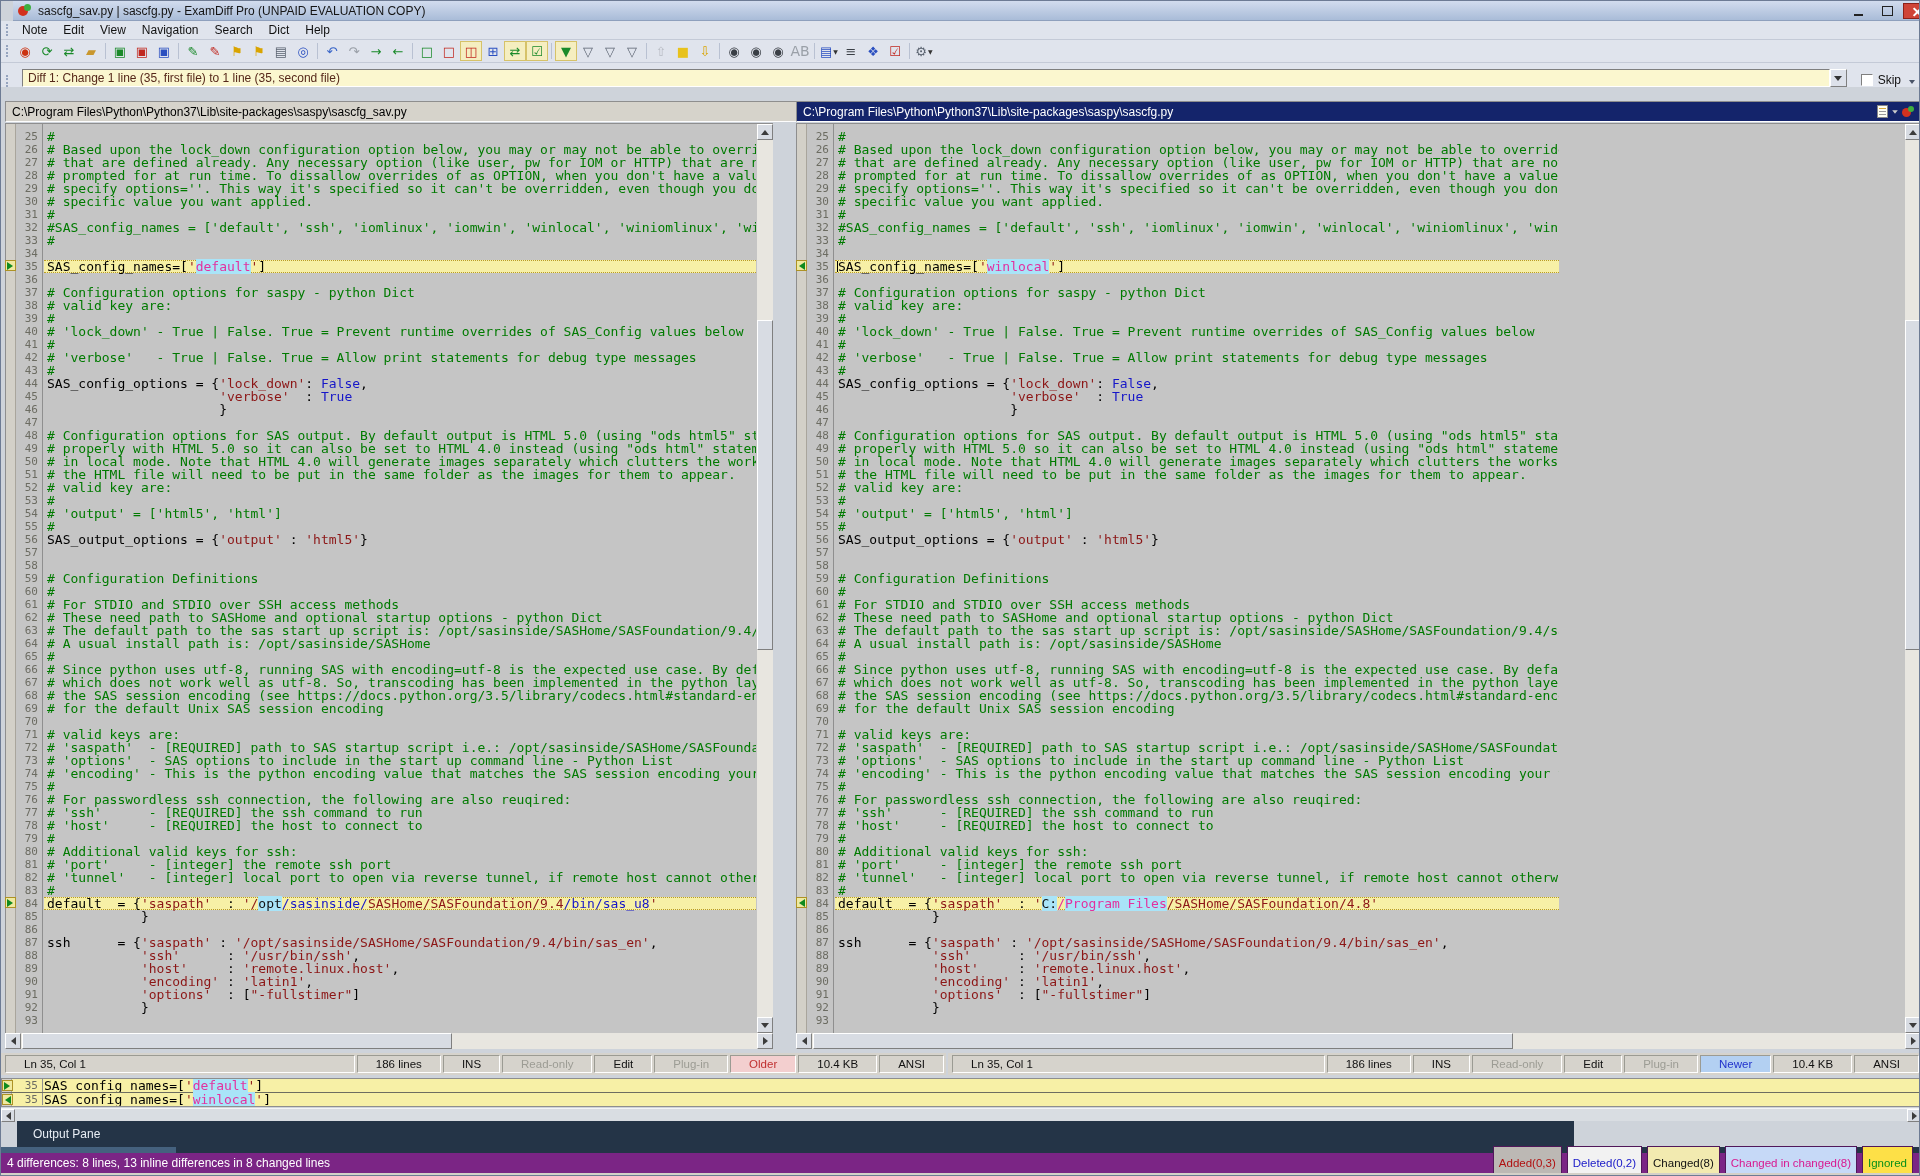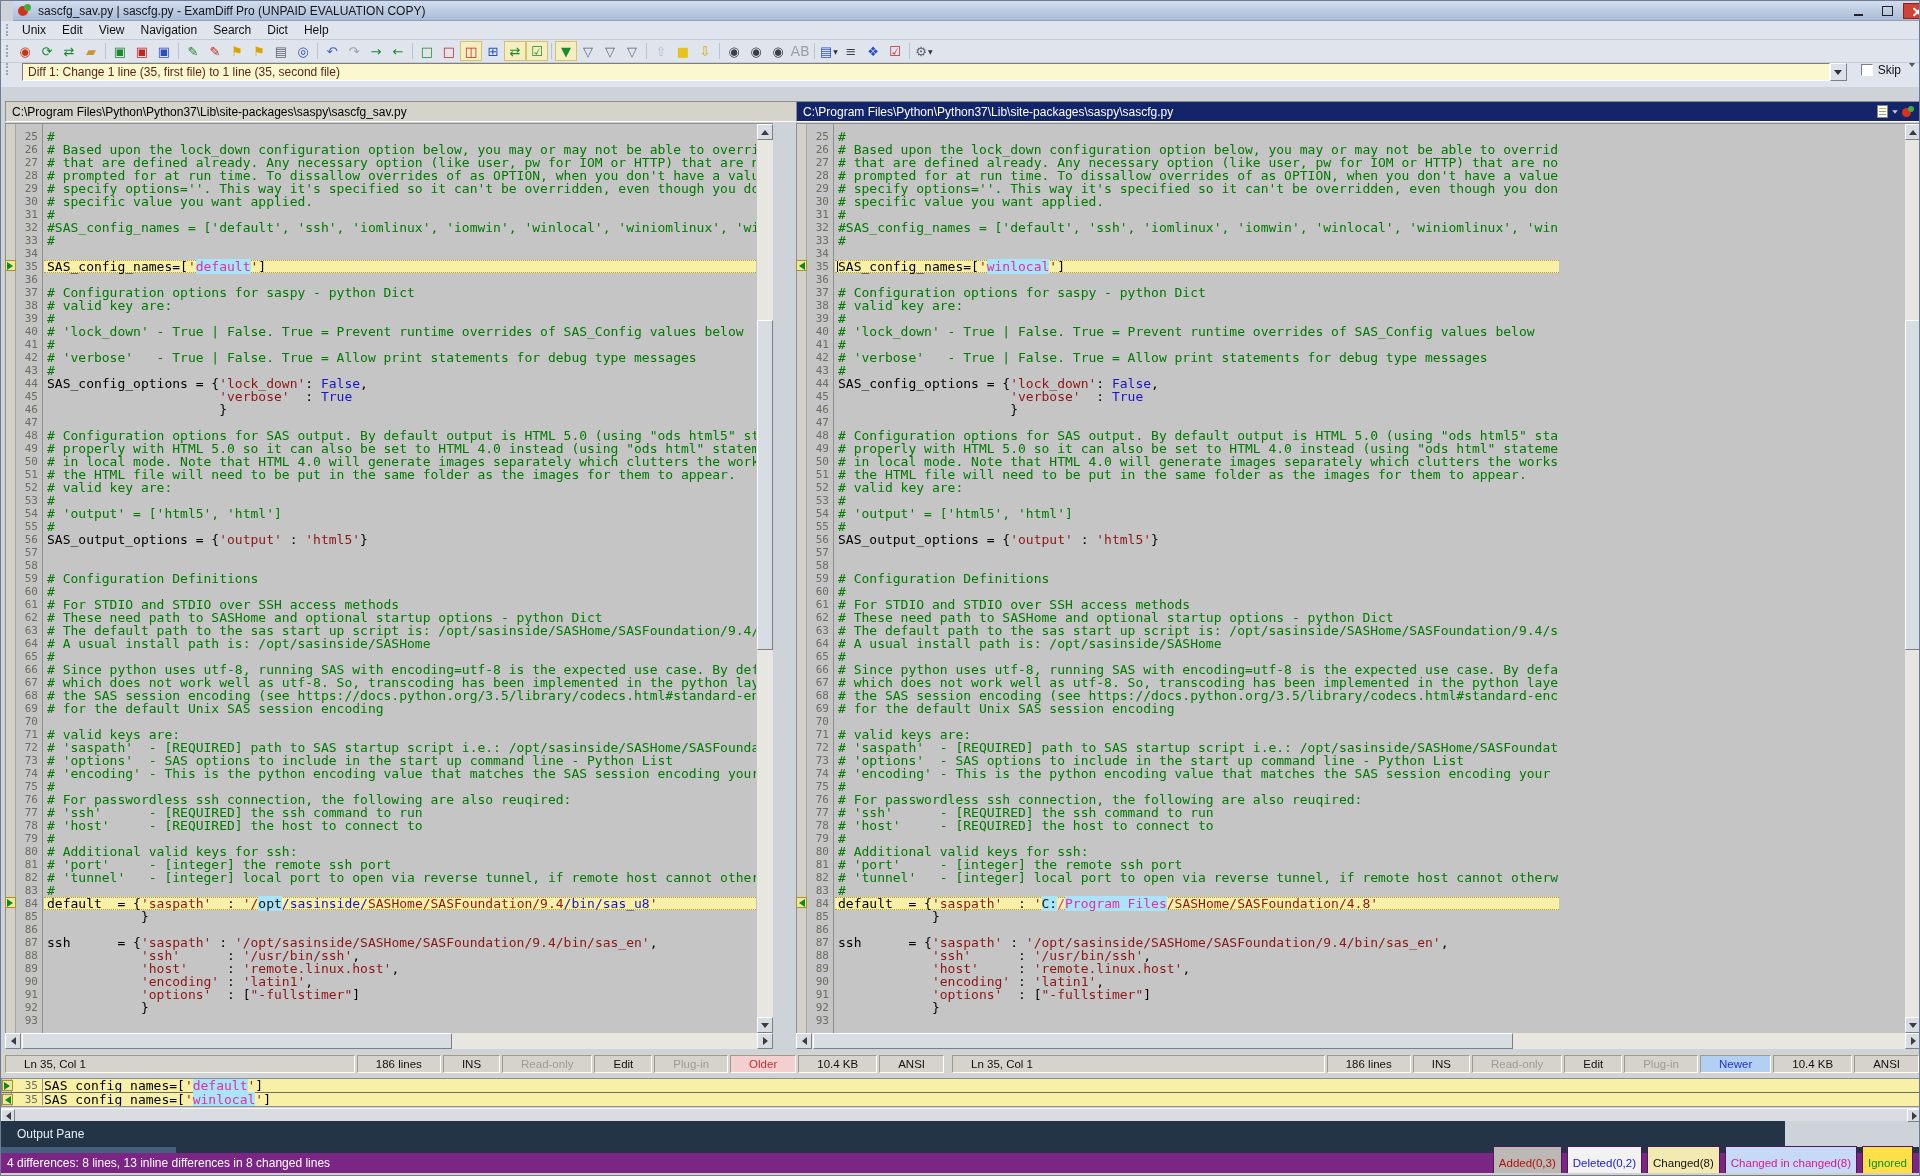"Unix" span.menu-item { text: Unix -> Note }
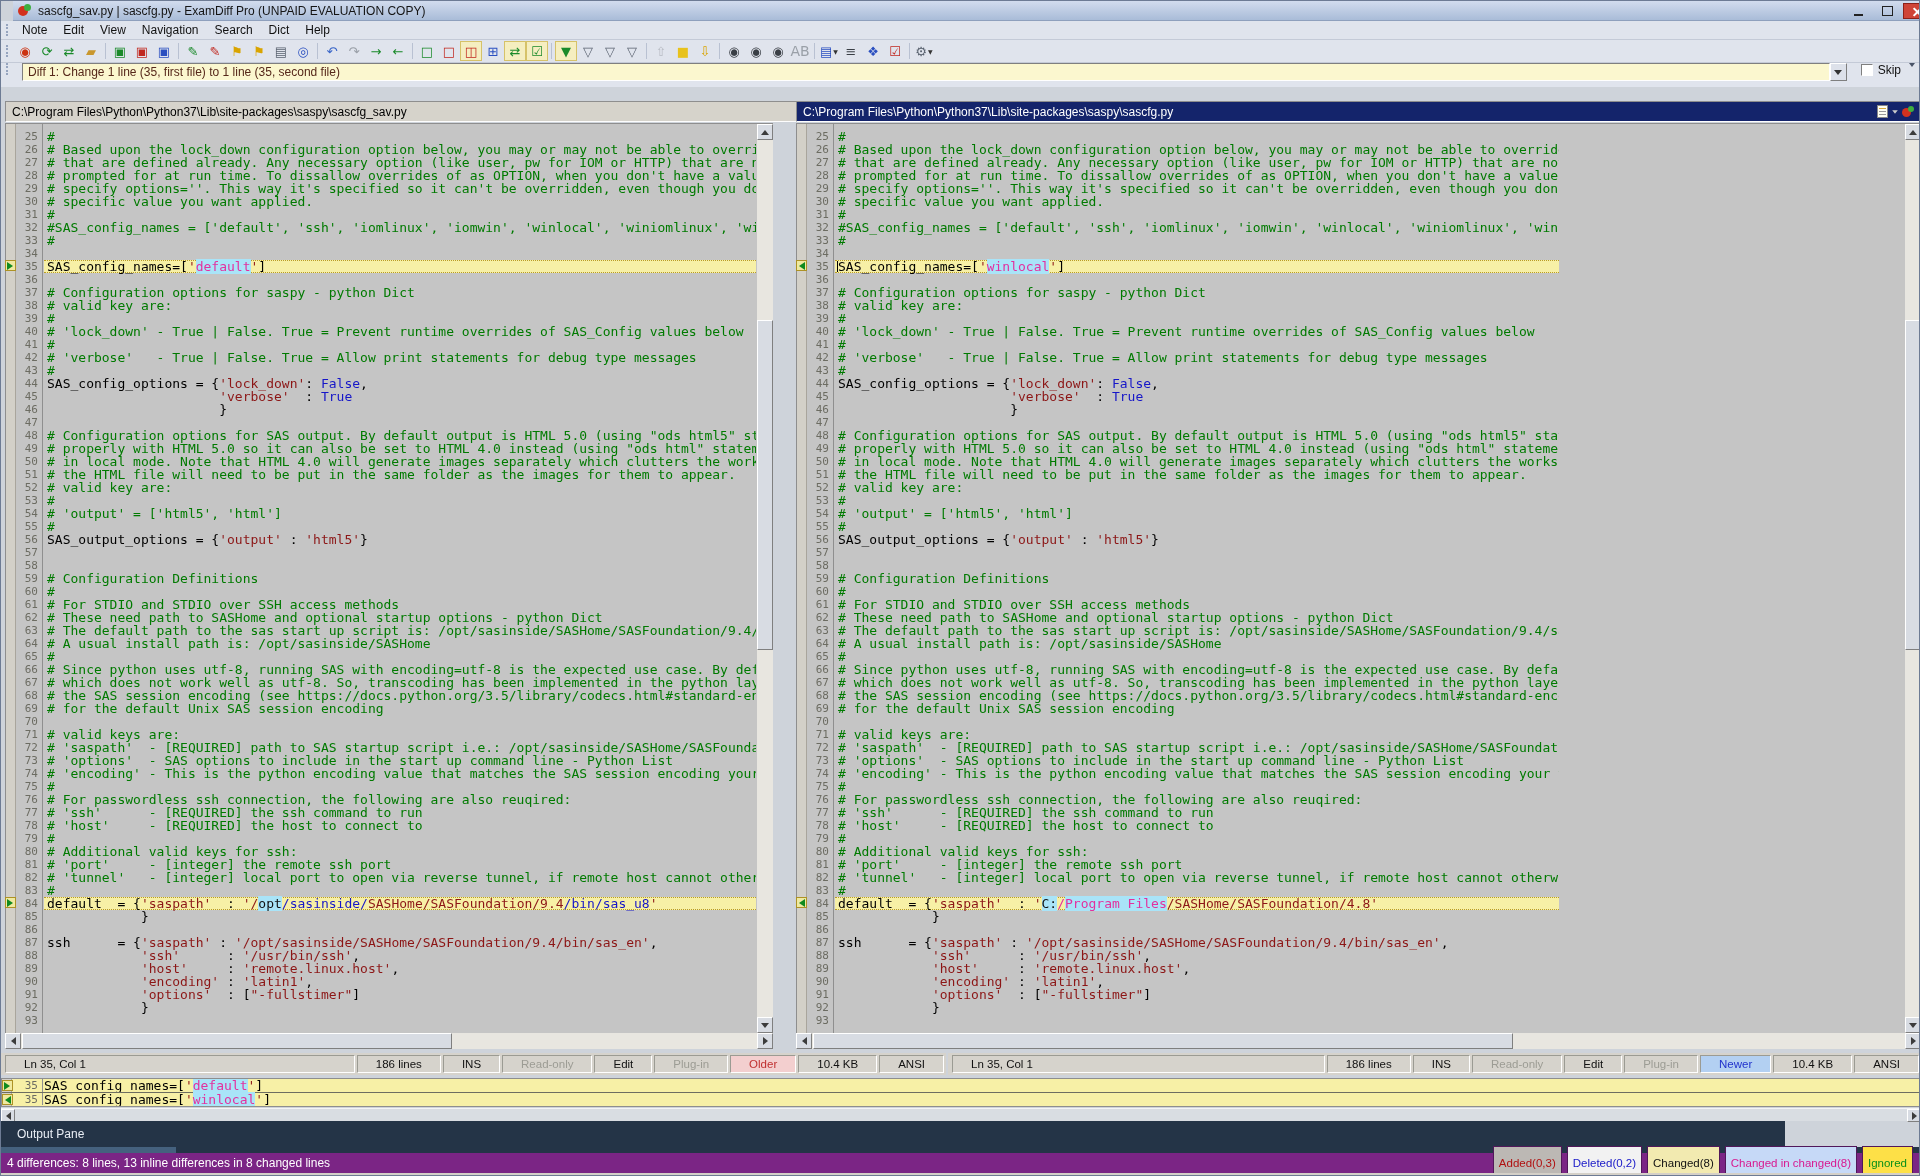"Diff 1: Change 1 line" .diffbar { align-items: flex-start -> flex-end }
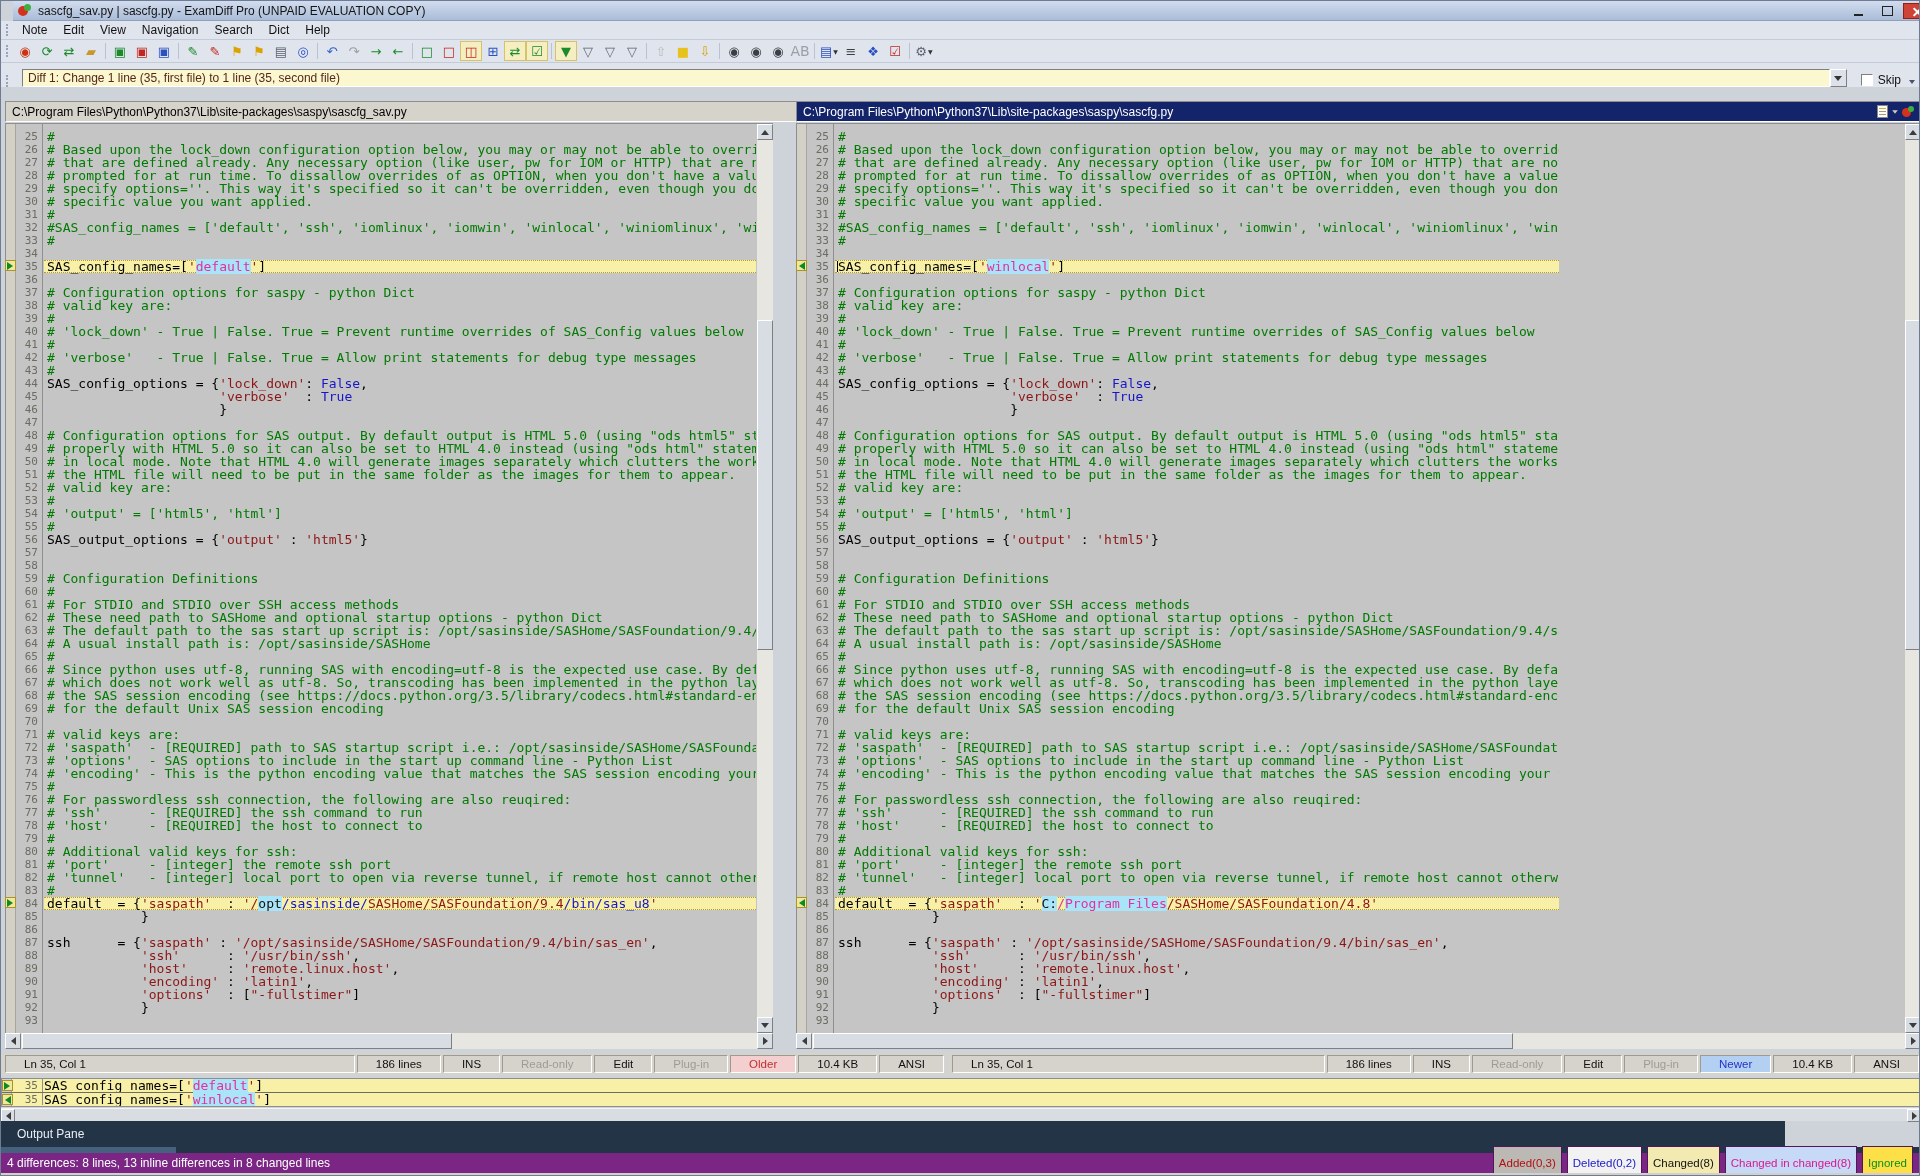"Output Pane" .outputbar { left: 0 -> 16px; width: 1784px -> 1557px }
